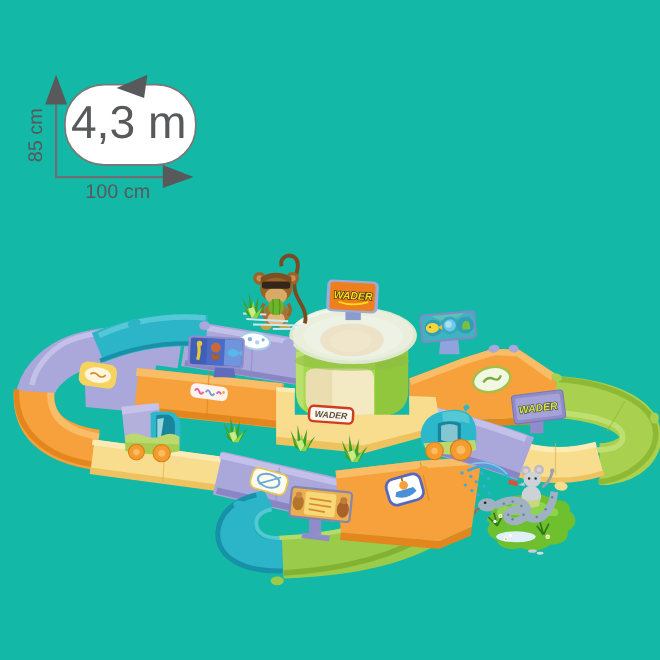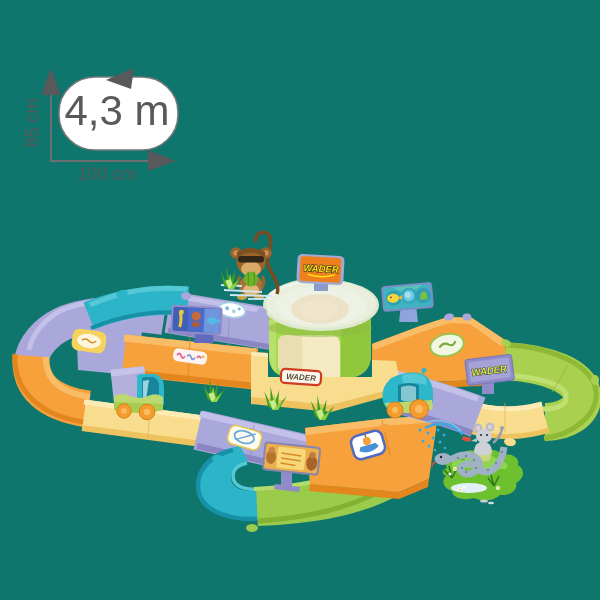"4,3 m" .page { background: #0f766e -> #14b8a6 }
